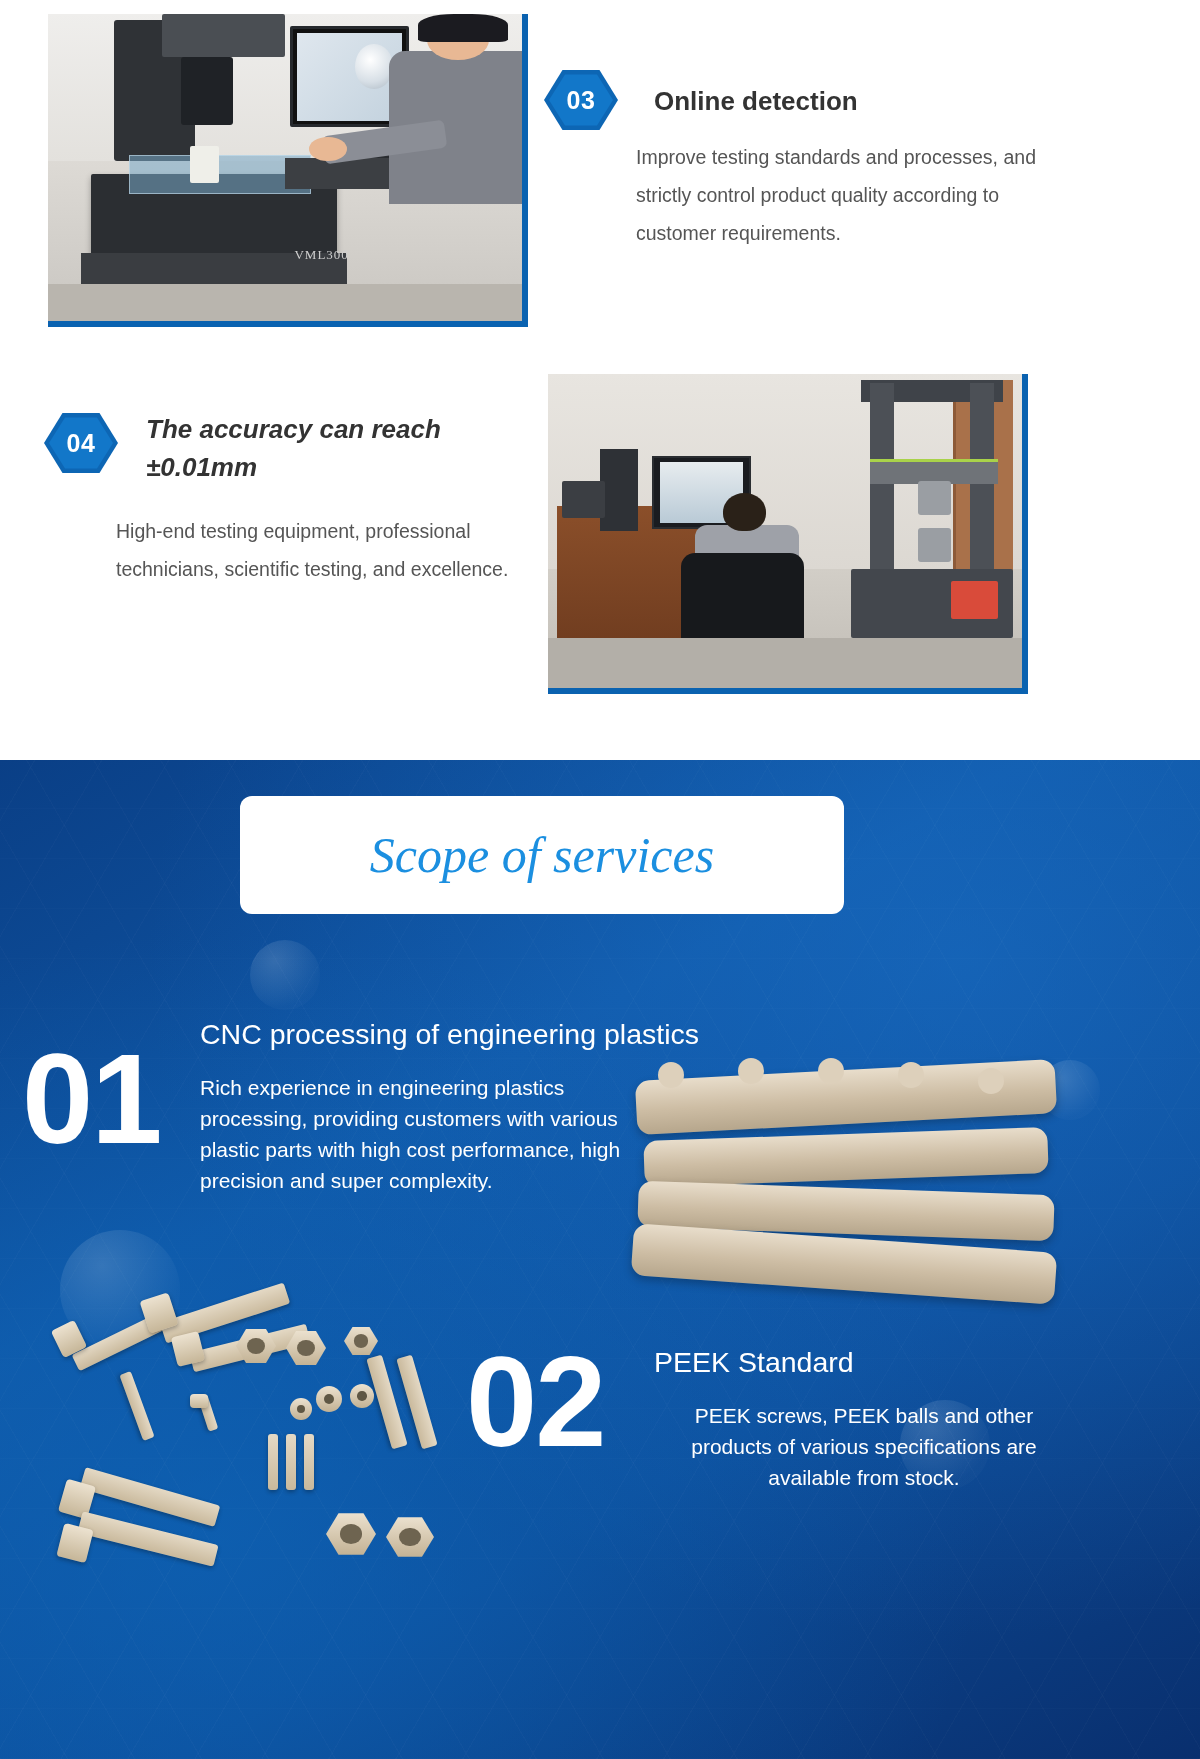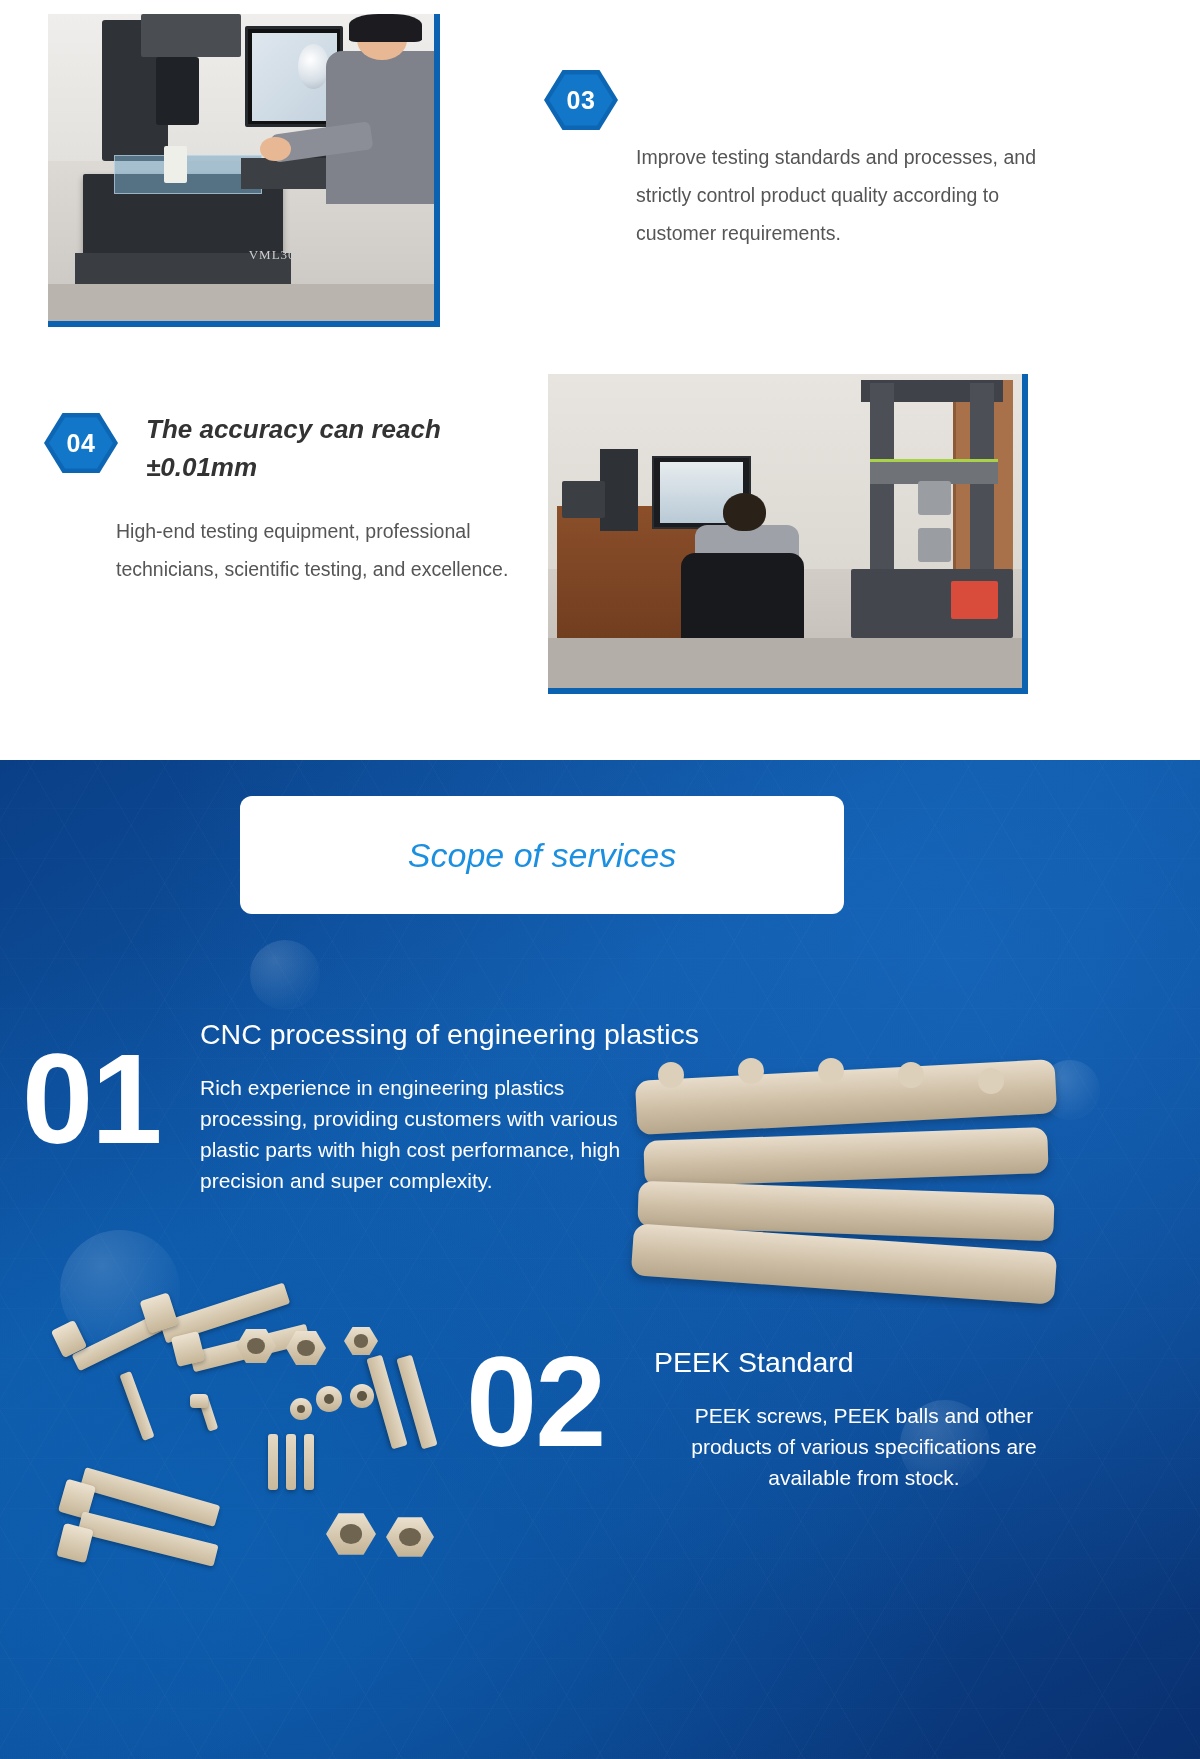"Online detection" div.block-heading { html: none -> <div>Online detection</div> }
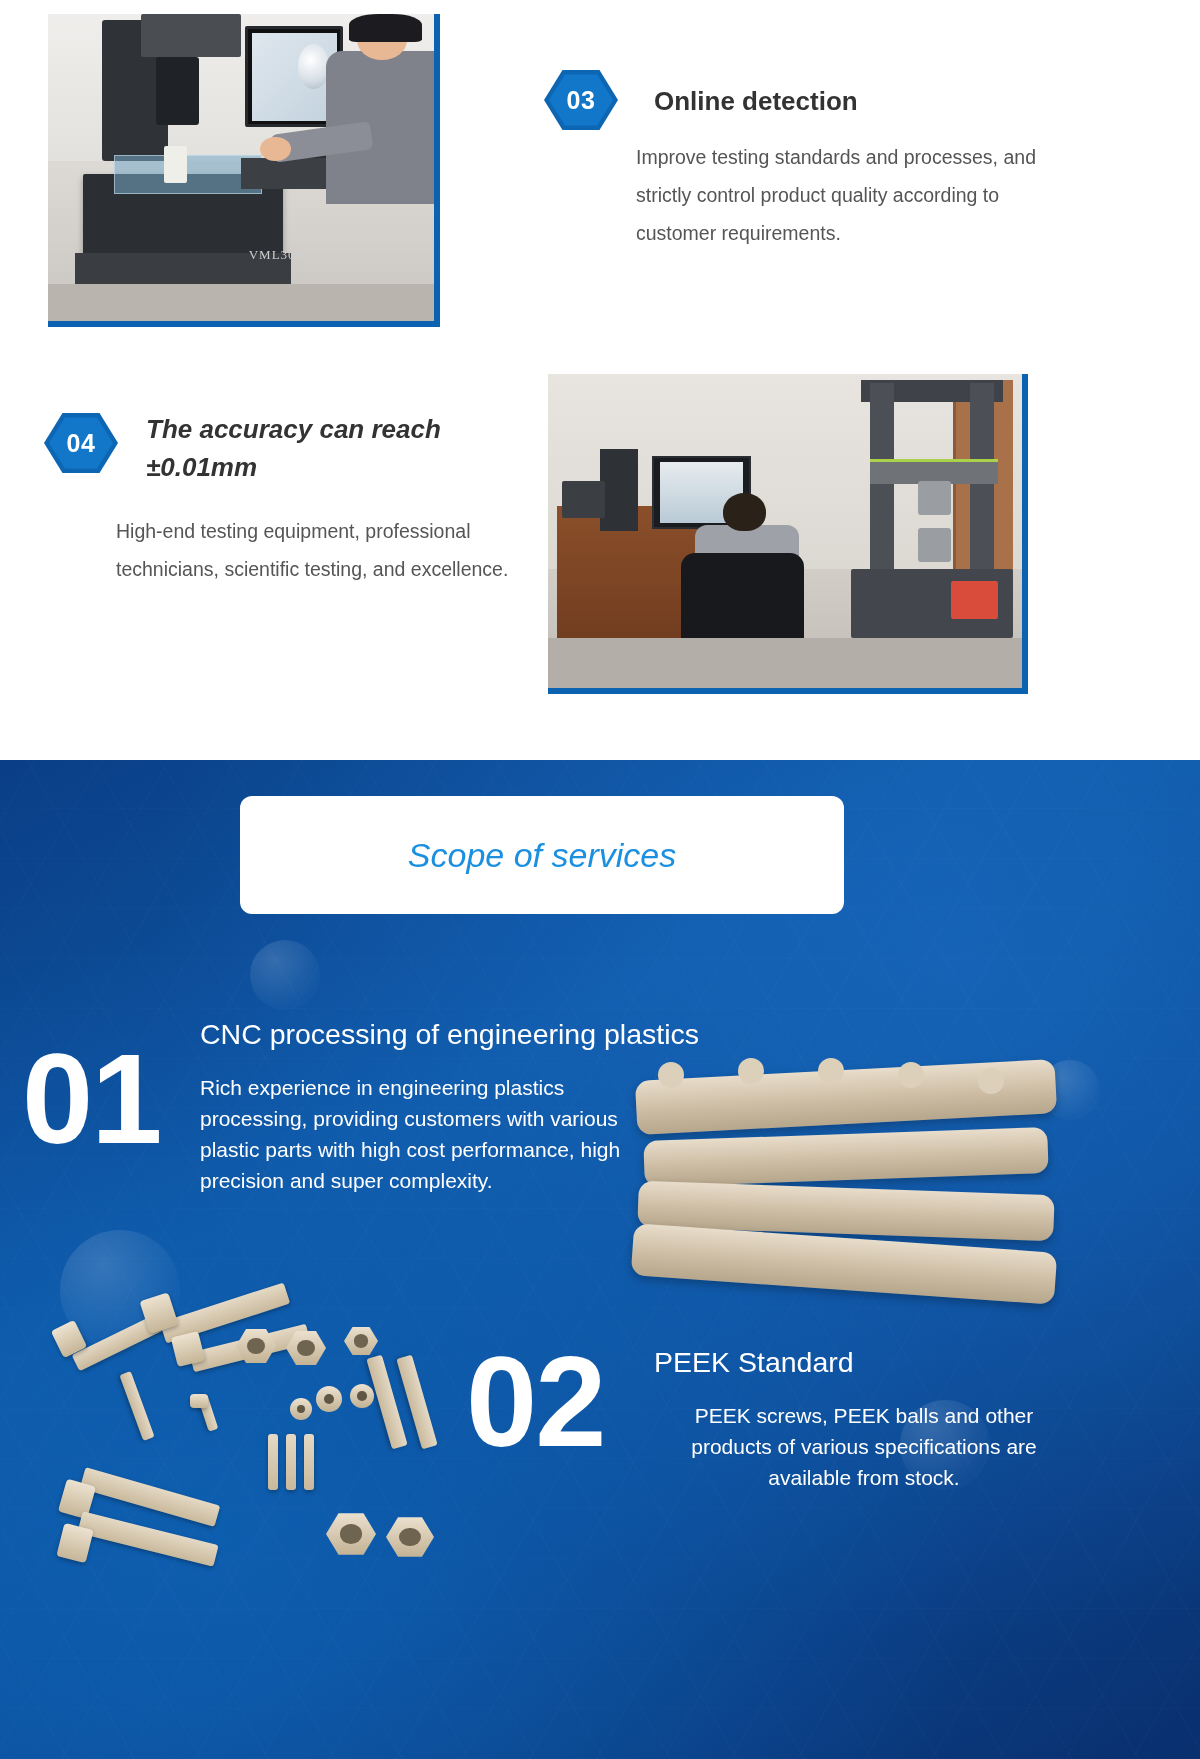"VML300" #photo-measuring { width: 392px -> 480px }
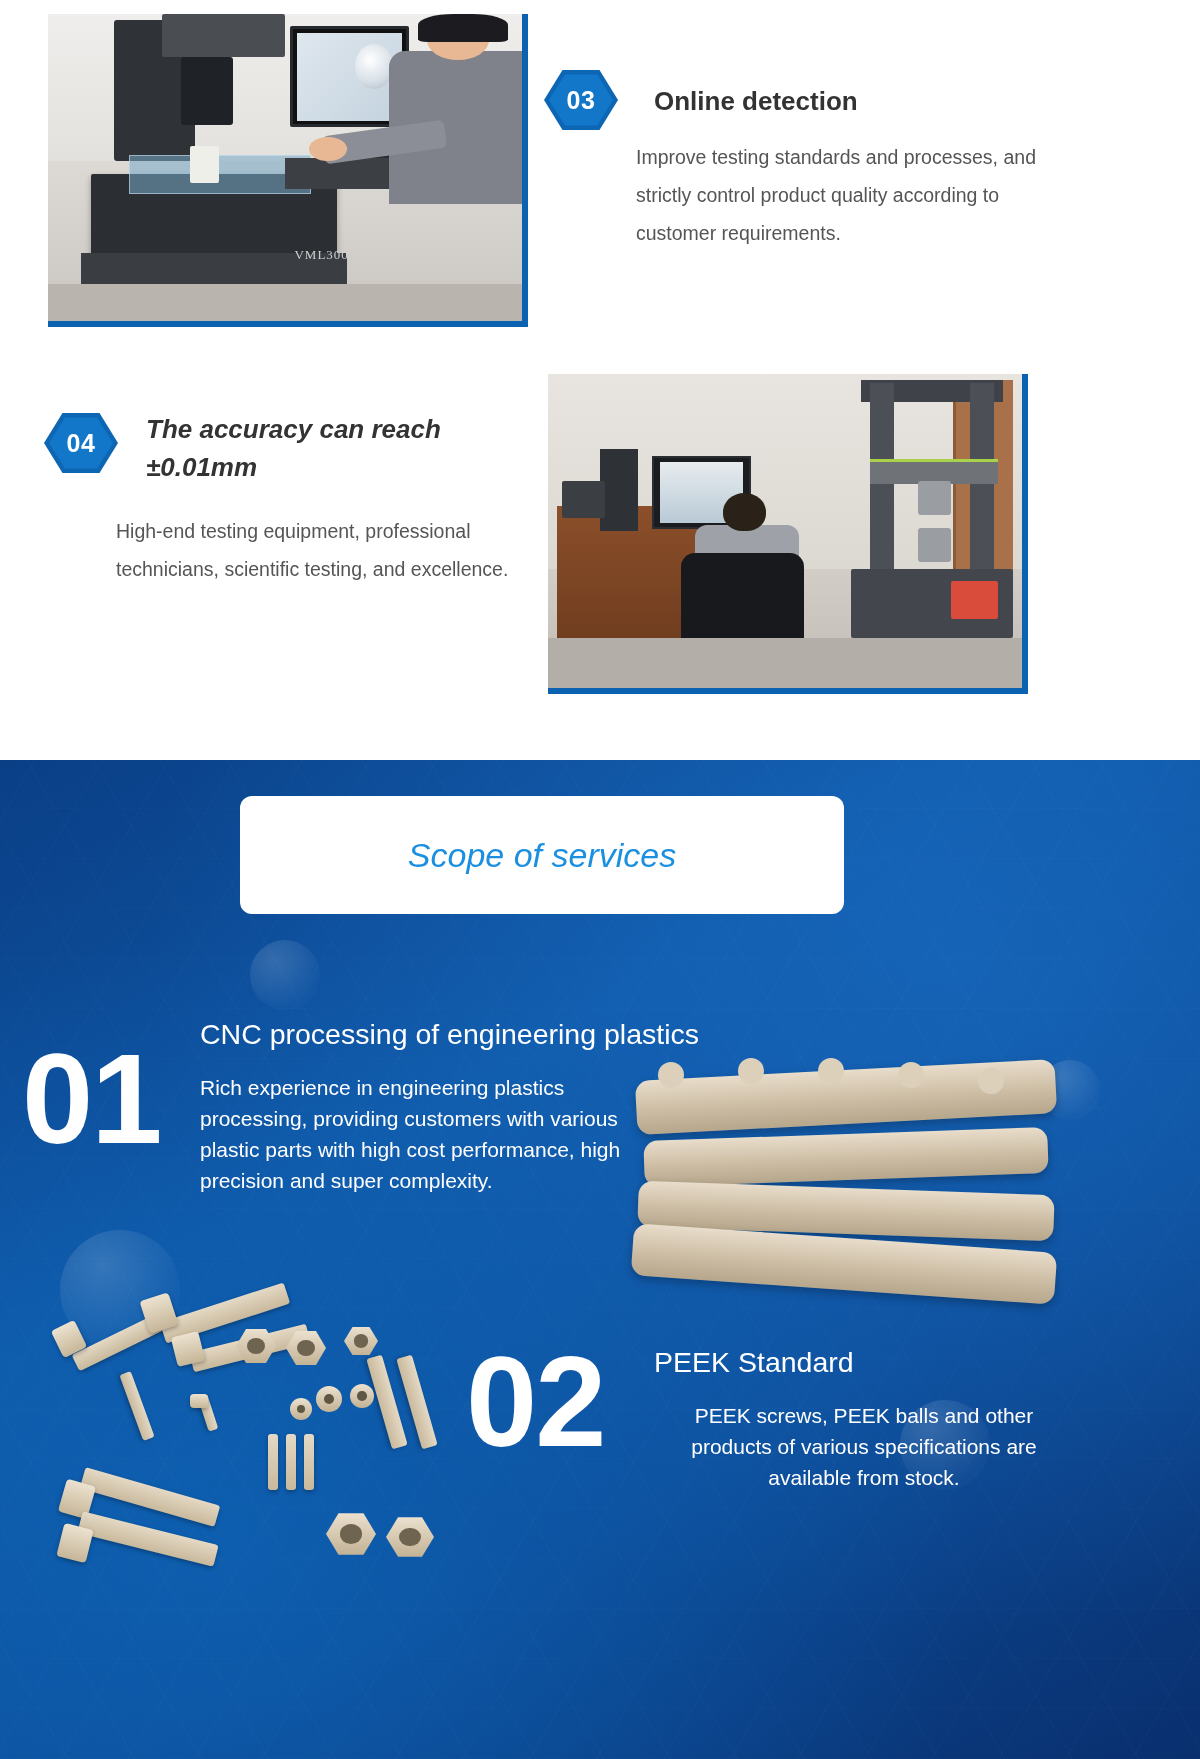"Scope of services" .title-card span { font-family: Liberation Sans, sans-serif -> Liberation Serif, serif; font-size: 34px -> 50px }
